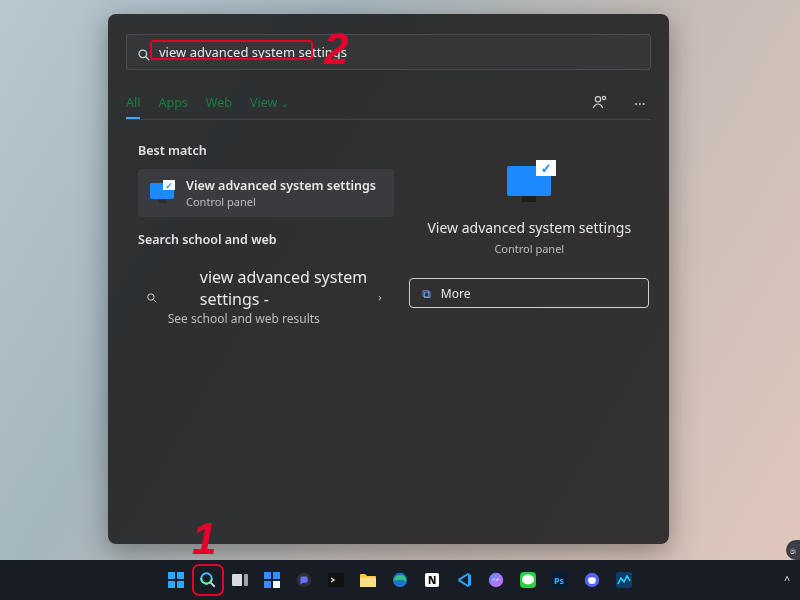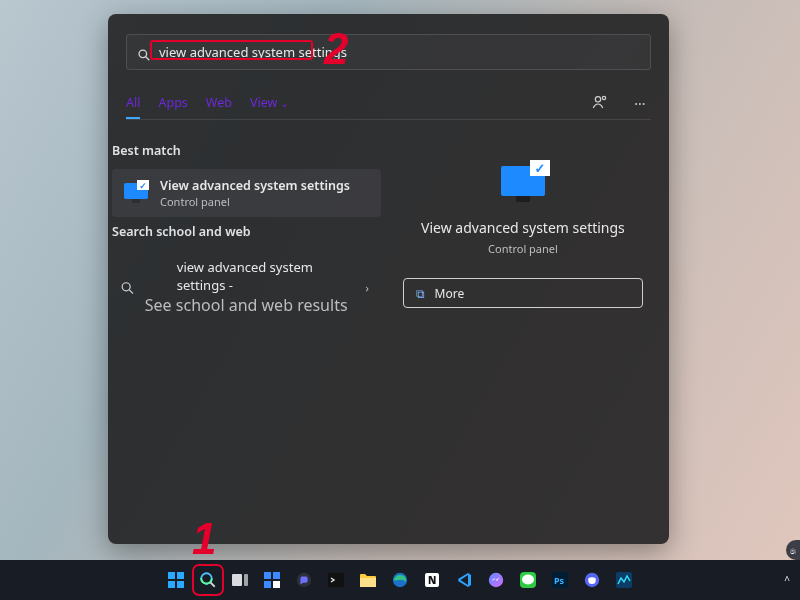"All" .tab { color: #6d28d9 -> #15803d }
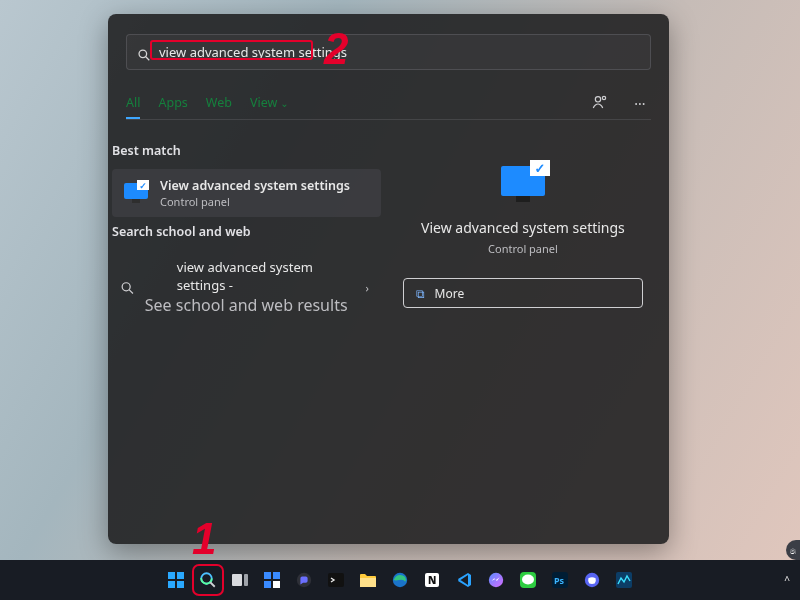"Best match" .body { padding: 16px 18px 0 4px -> 16px 18px 0 30px }
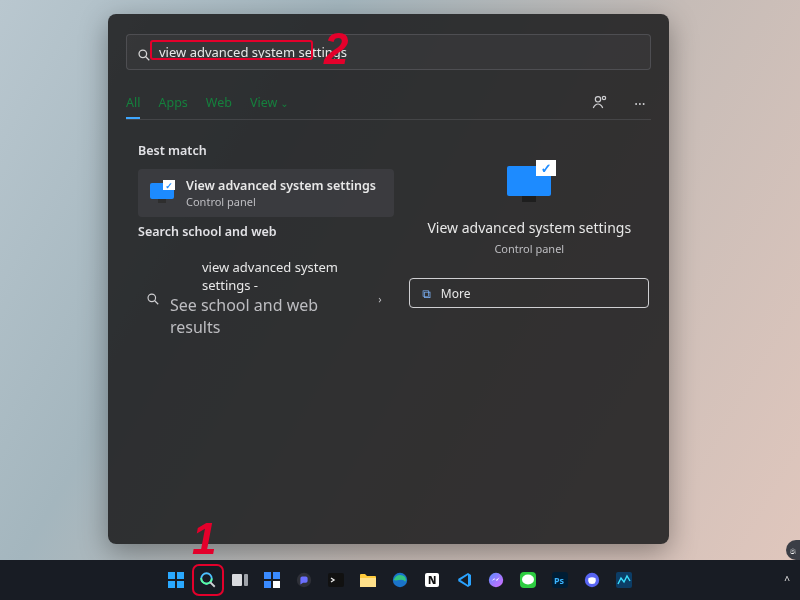"Search school and web" div.section-label { margin-top: 6px -> 14px }
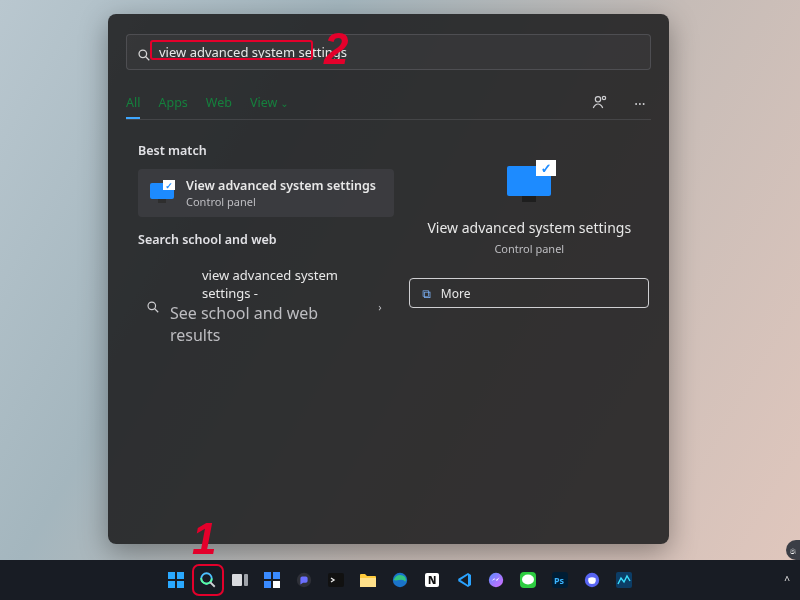"view advanced system settings -" .web-item .txt .ttl { font-size: 13px -> 16px }
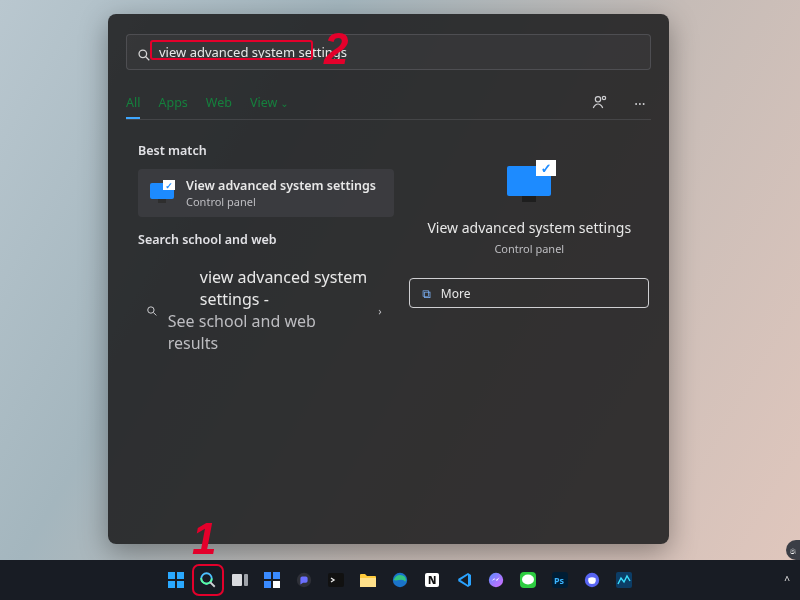"See school and web results" .web-item .txt .sub { font-size: 16px -> 12px }
